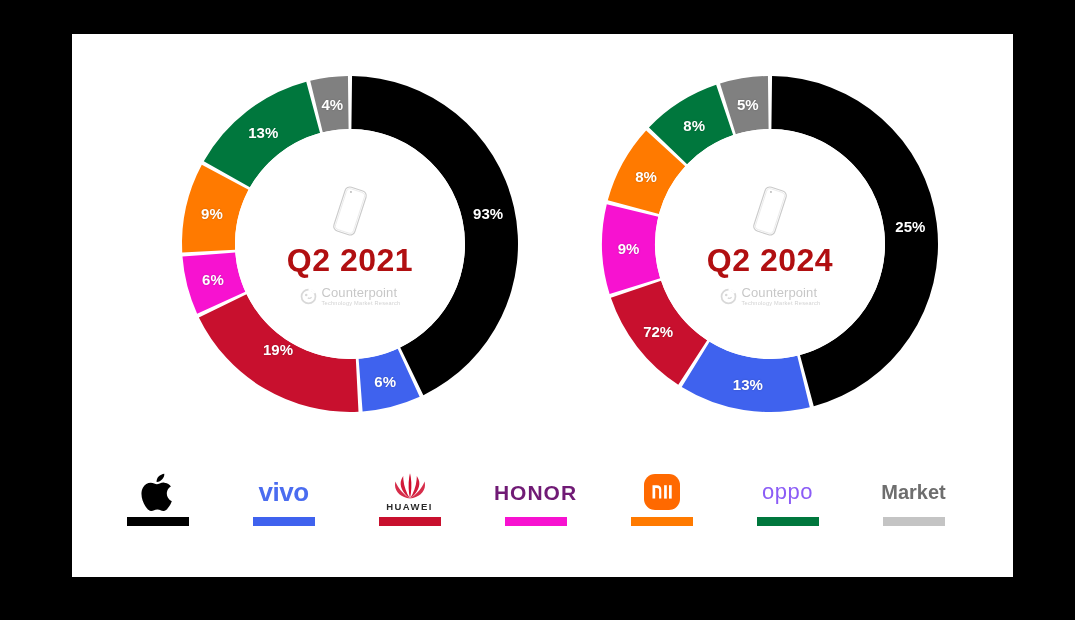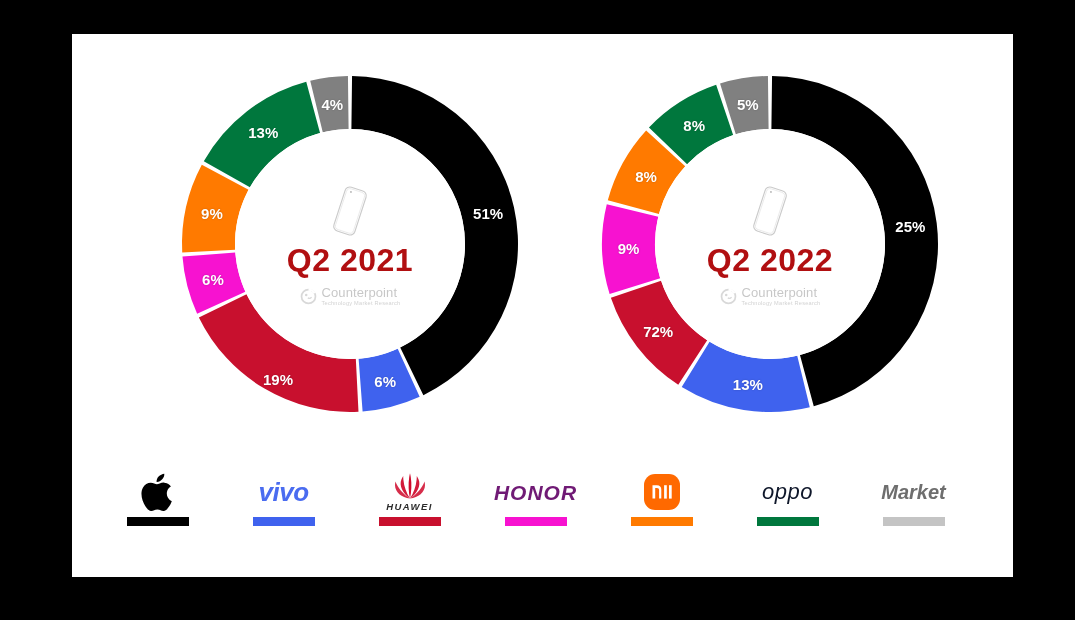"51%" div.slice-label { text: 51% -> 93% }
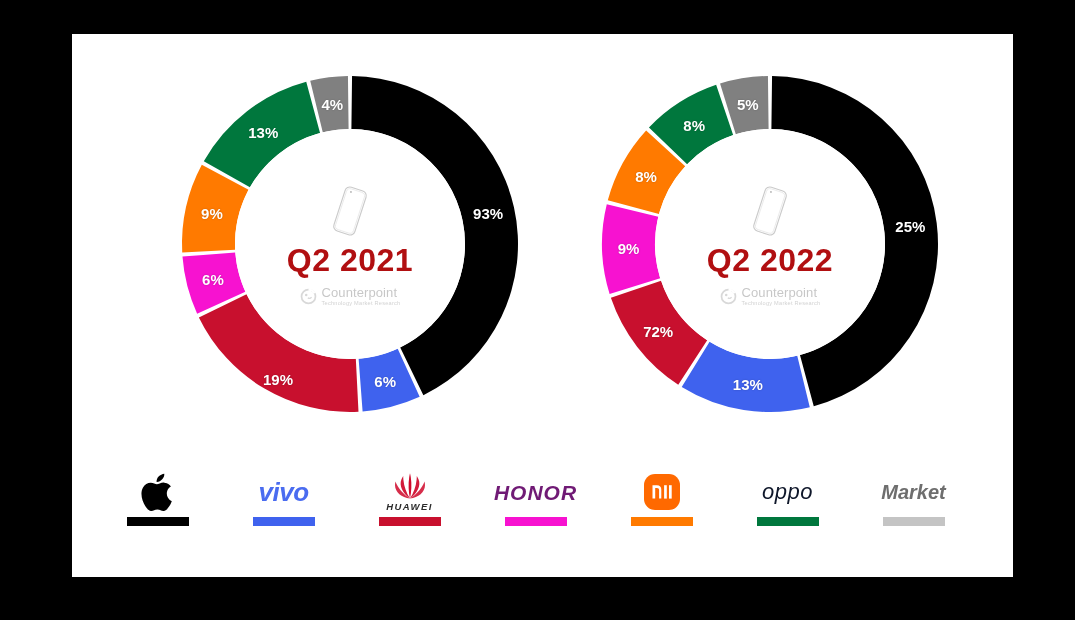"Q2 2022" div.period-label { text: 2022 -> 2024 }
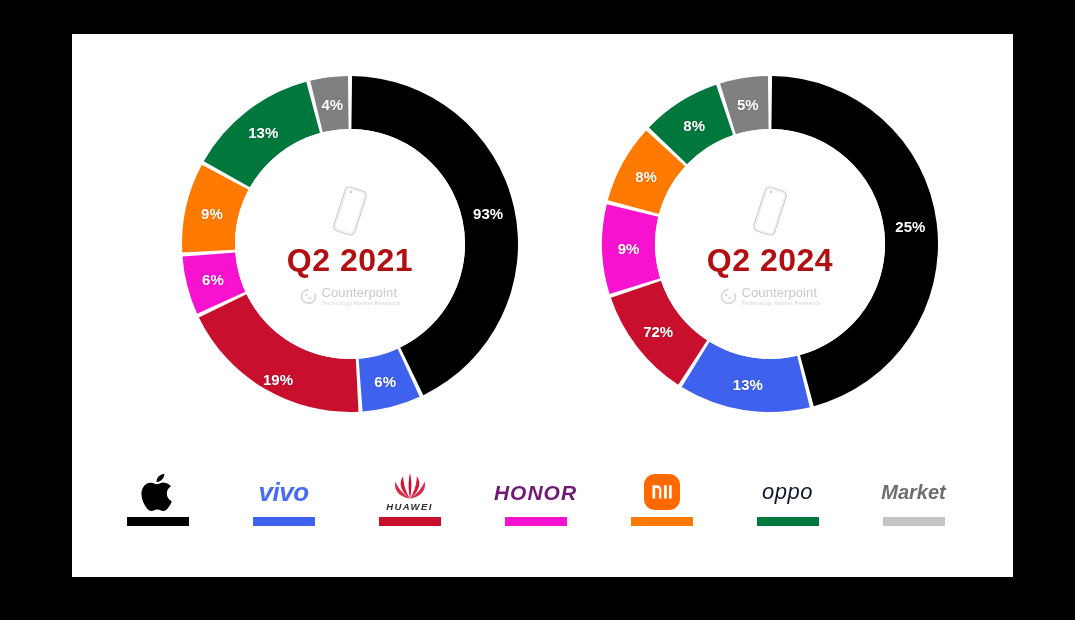"19%" div.slice-label { top: 335px -> 305px }
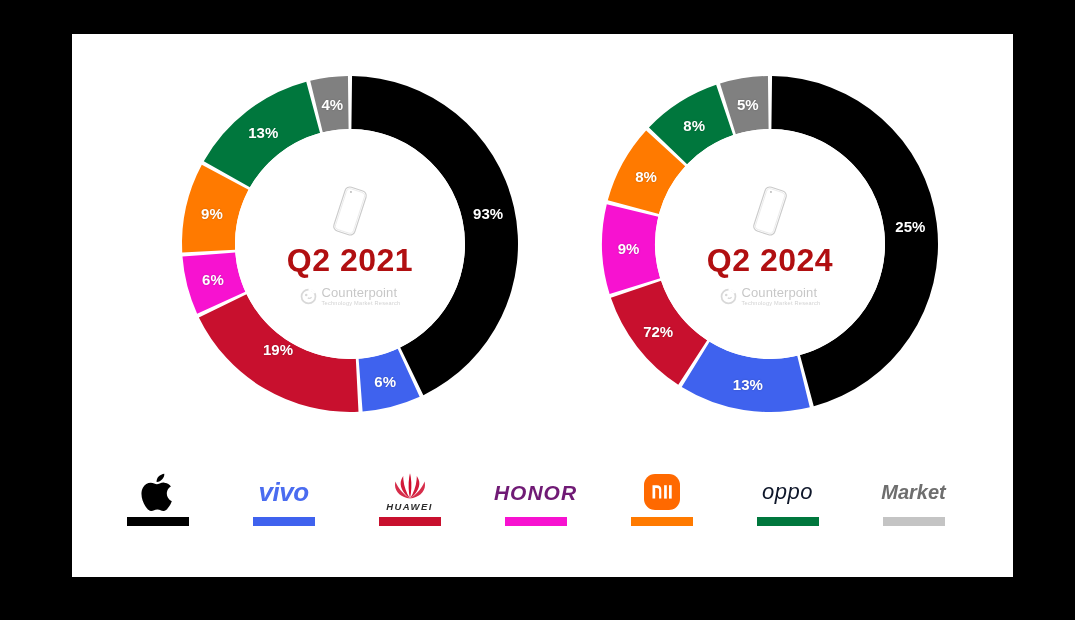"vivo" .legend { font-style: italic -> none }
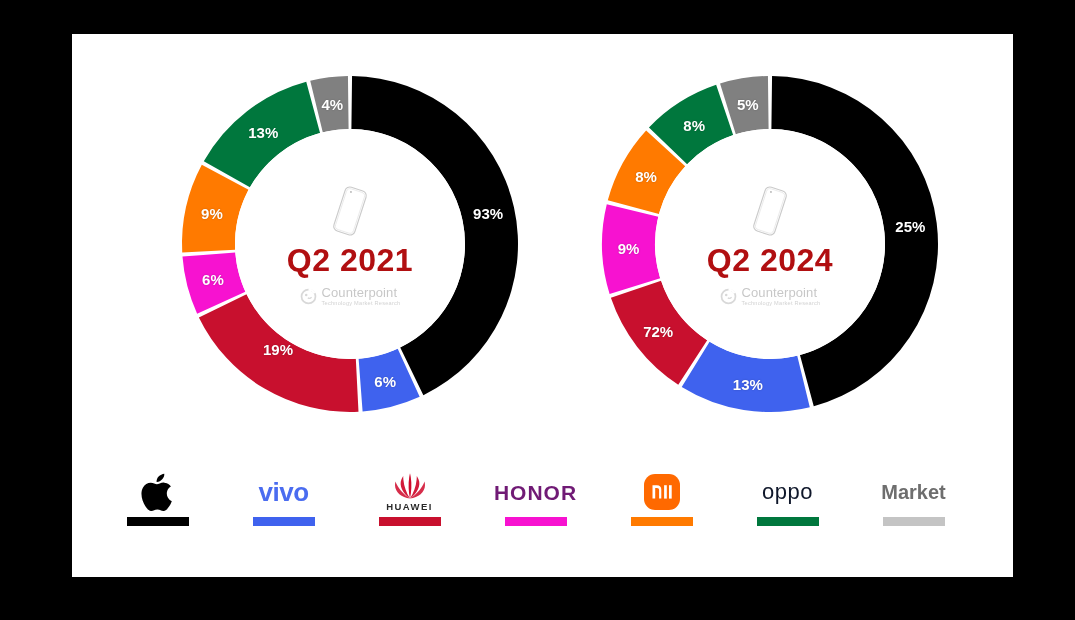"oppo" .oppo-word { color: #0f172a -> #8b5cf6 }
